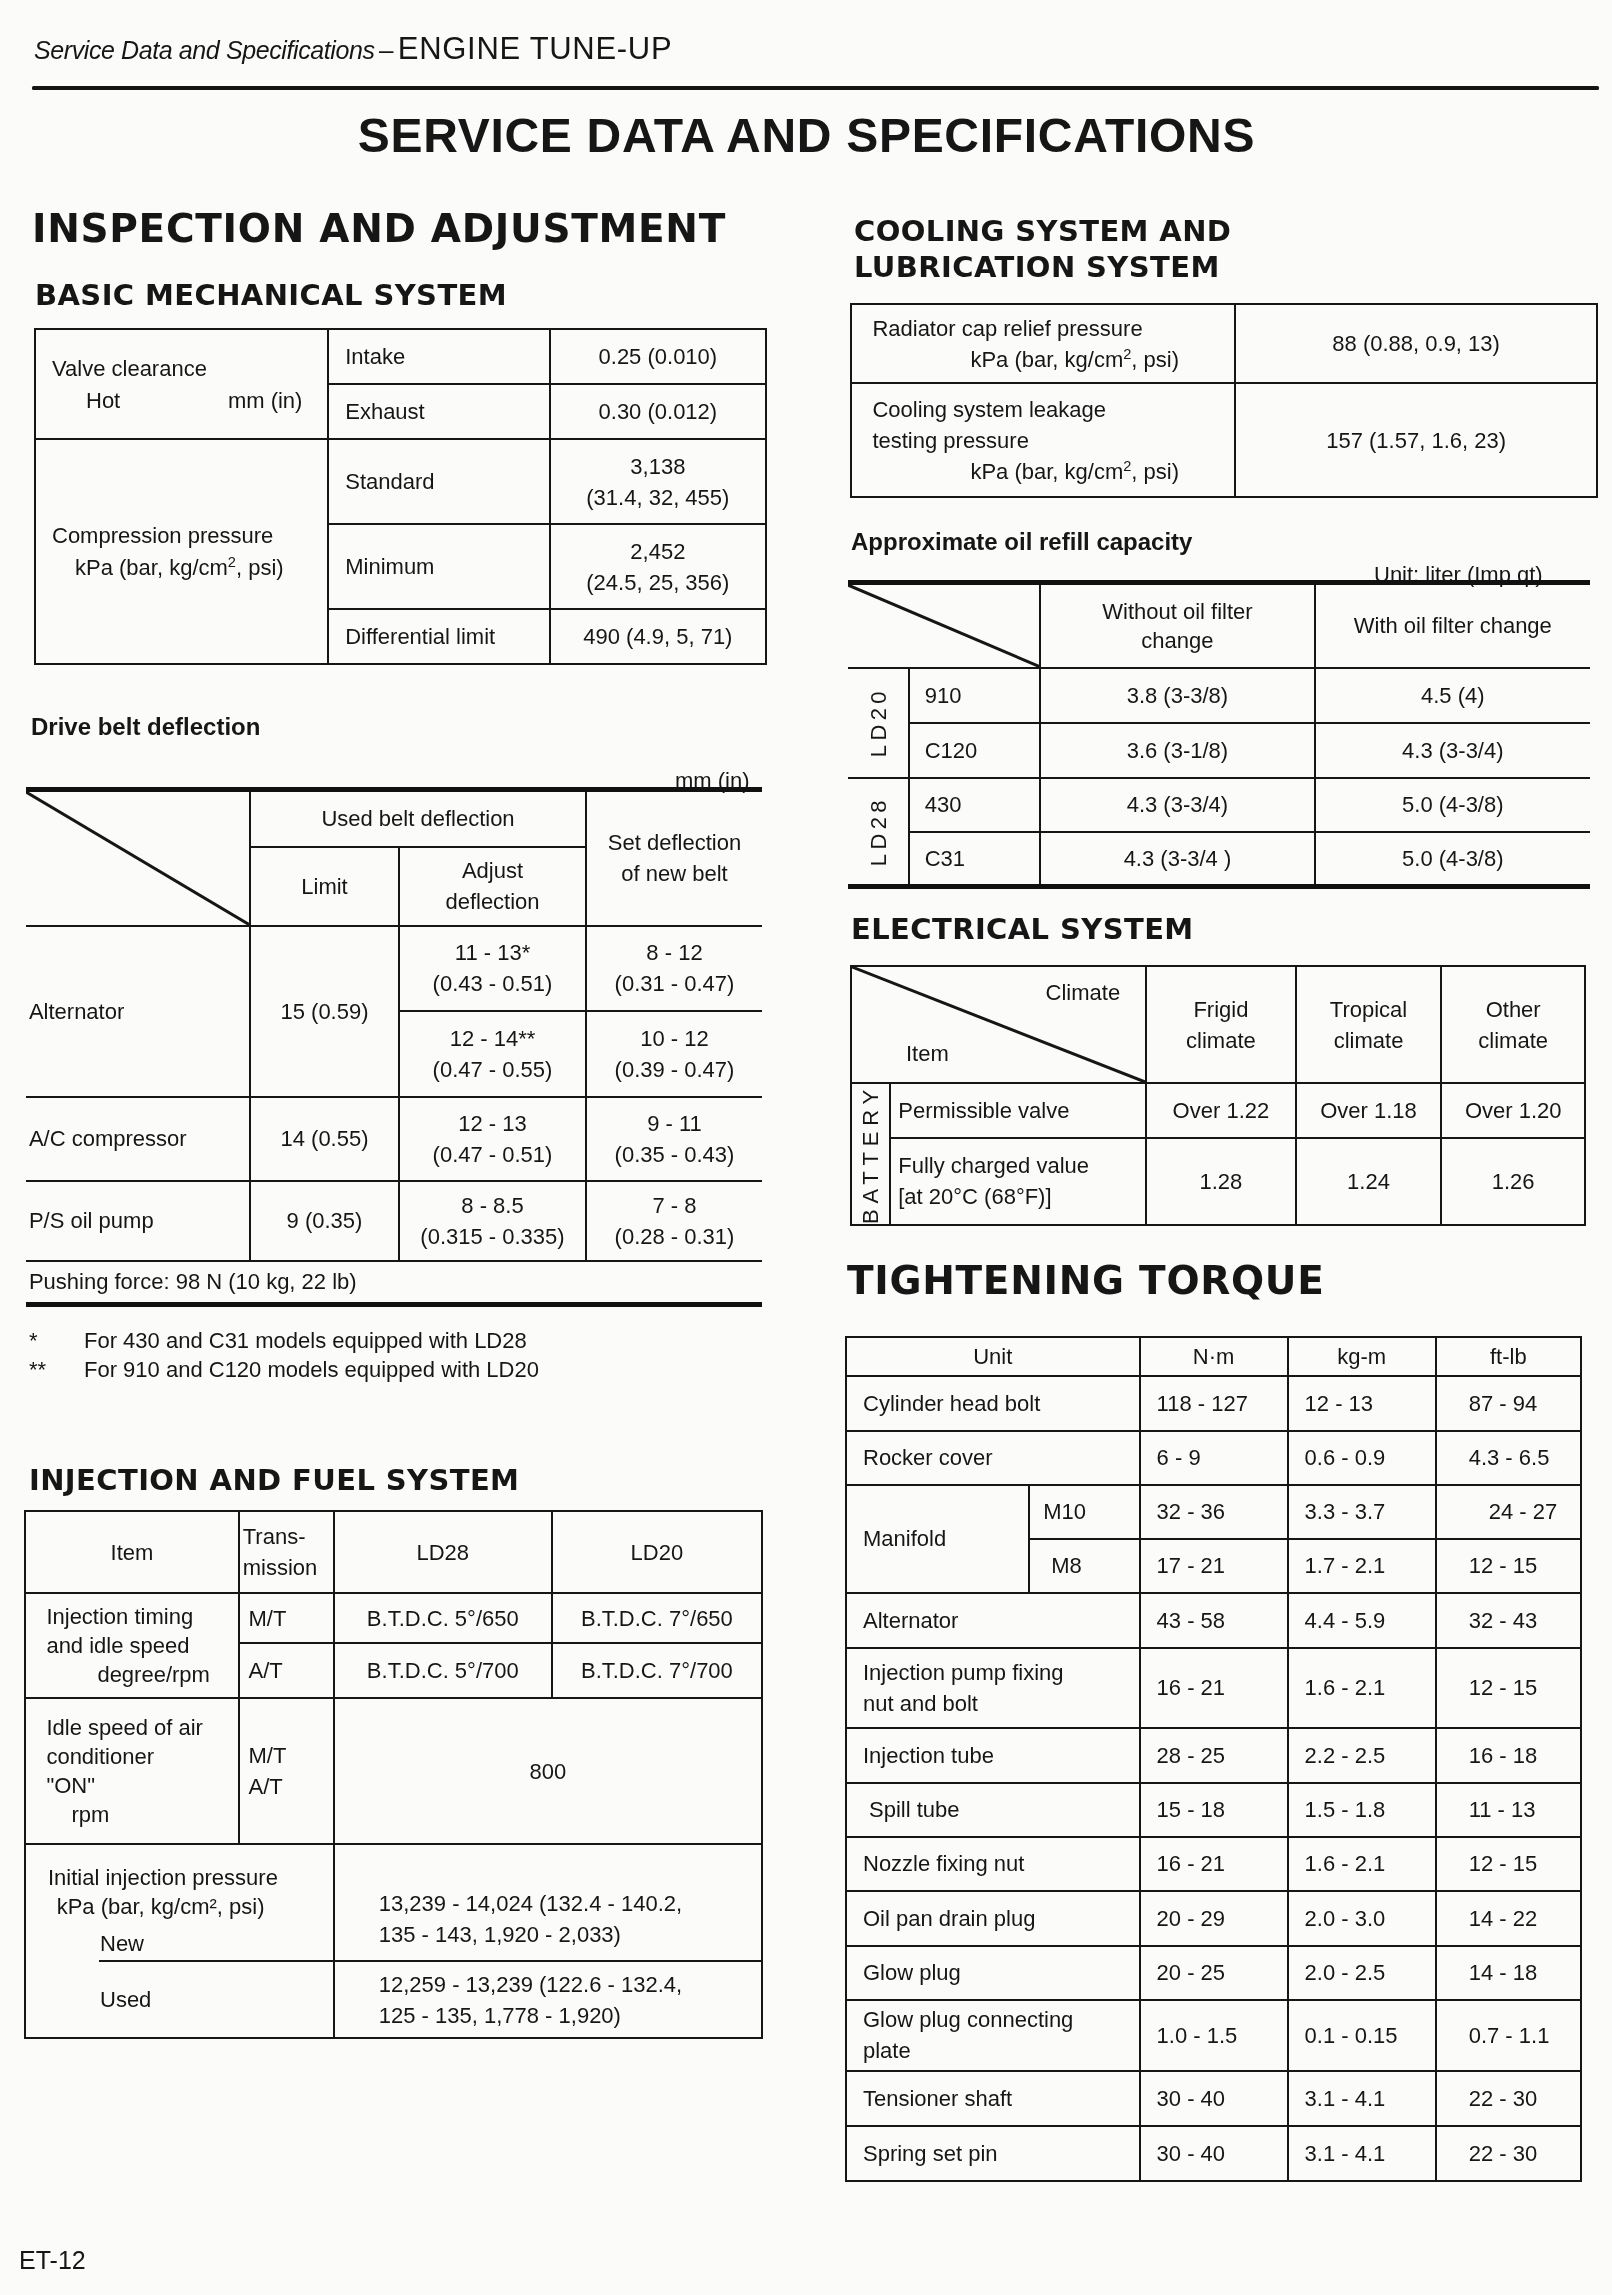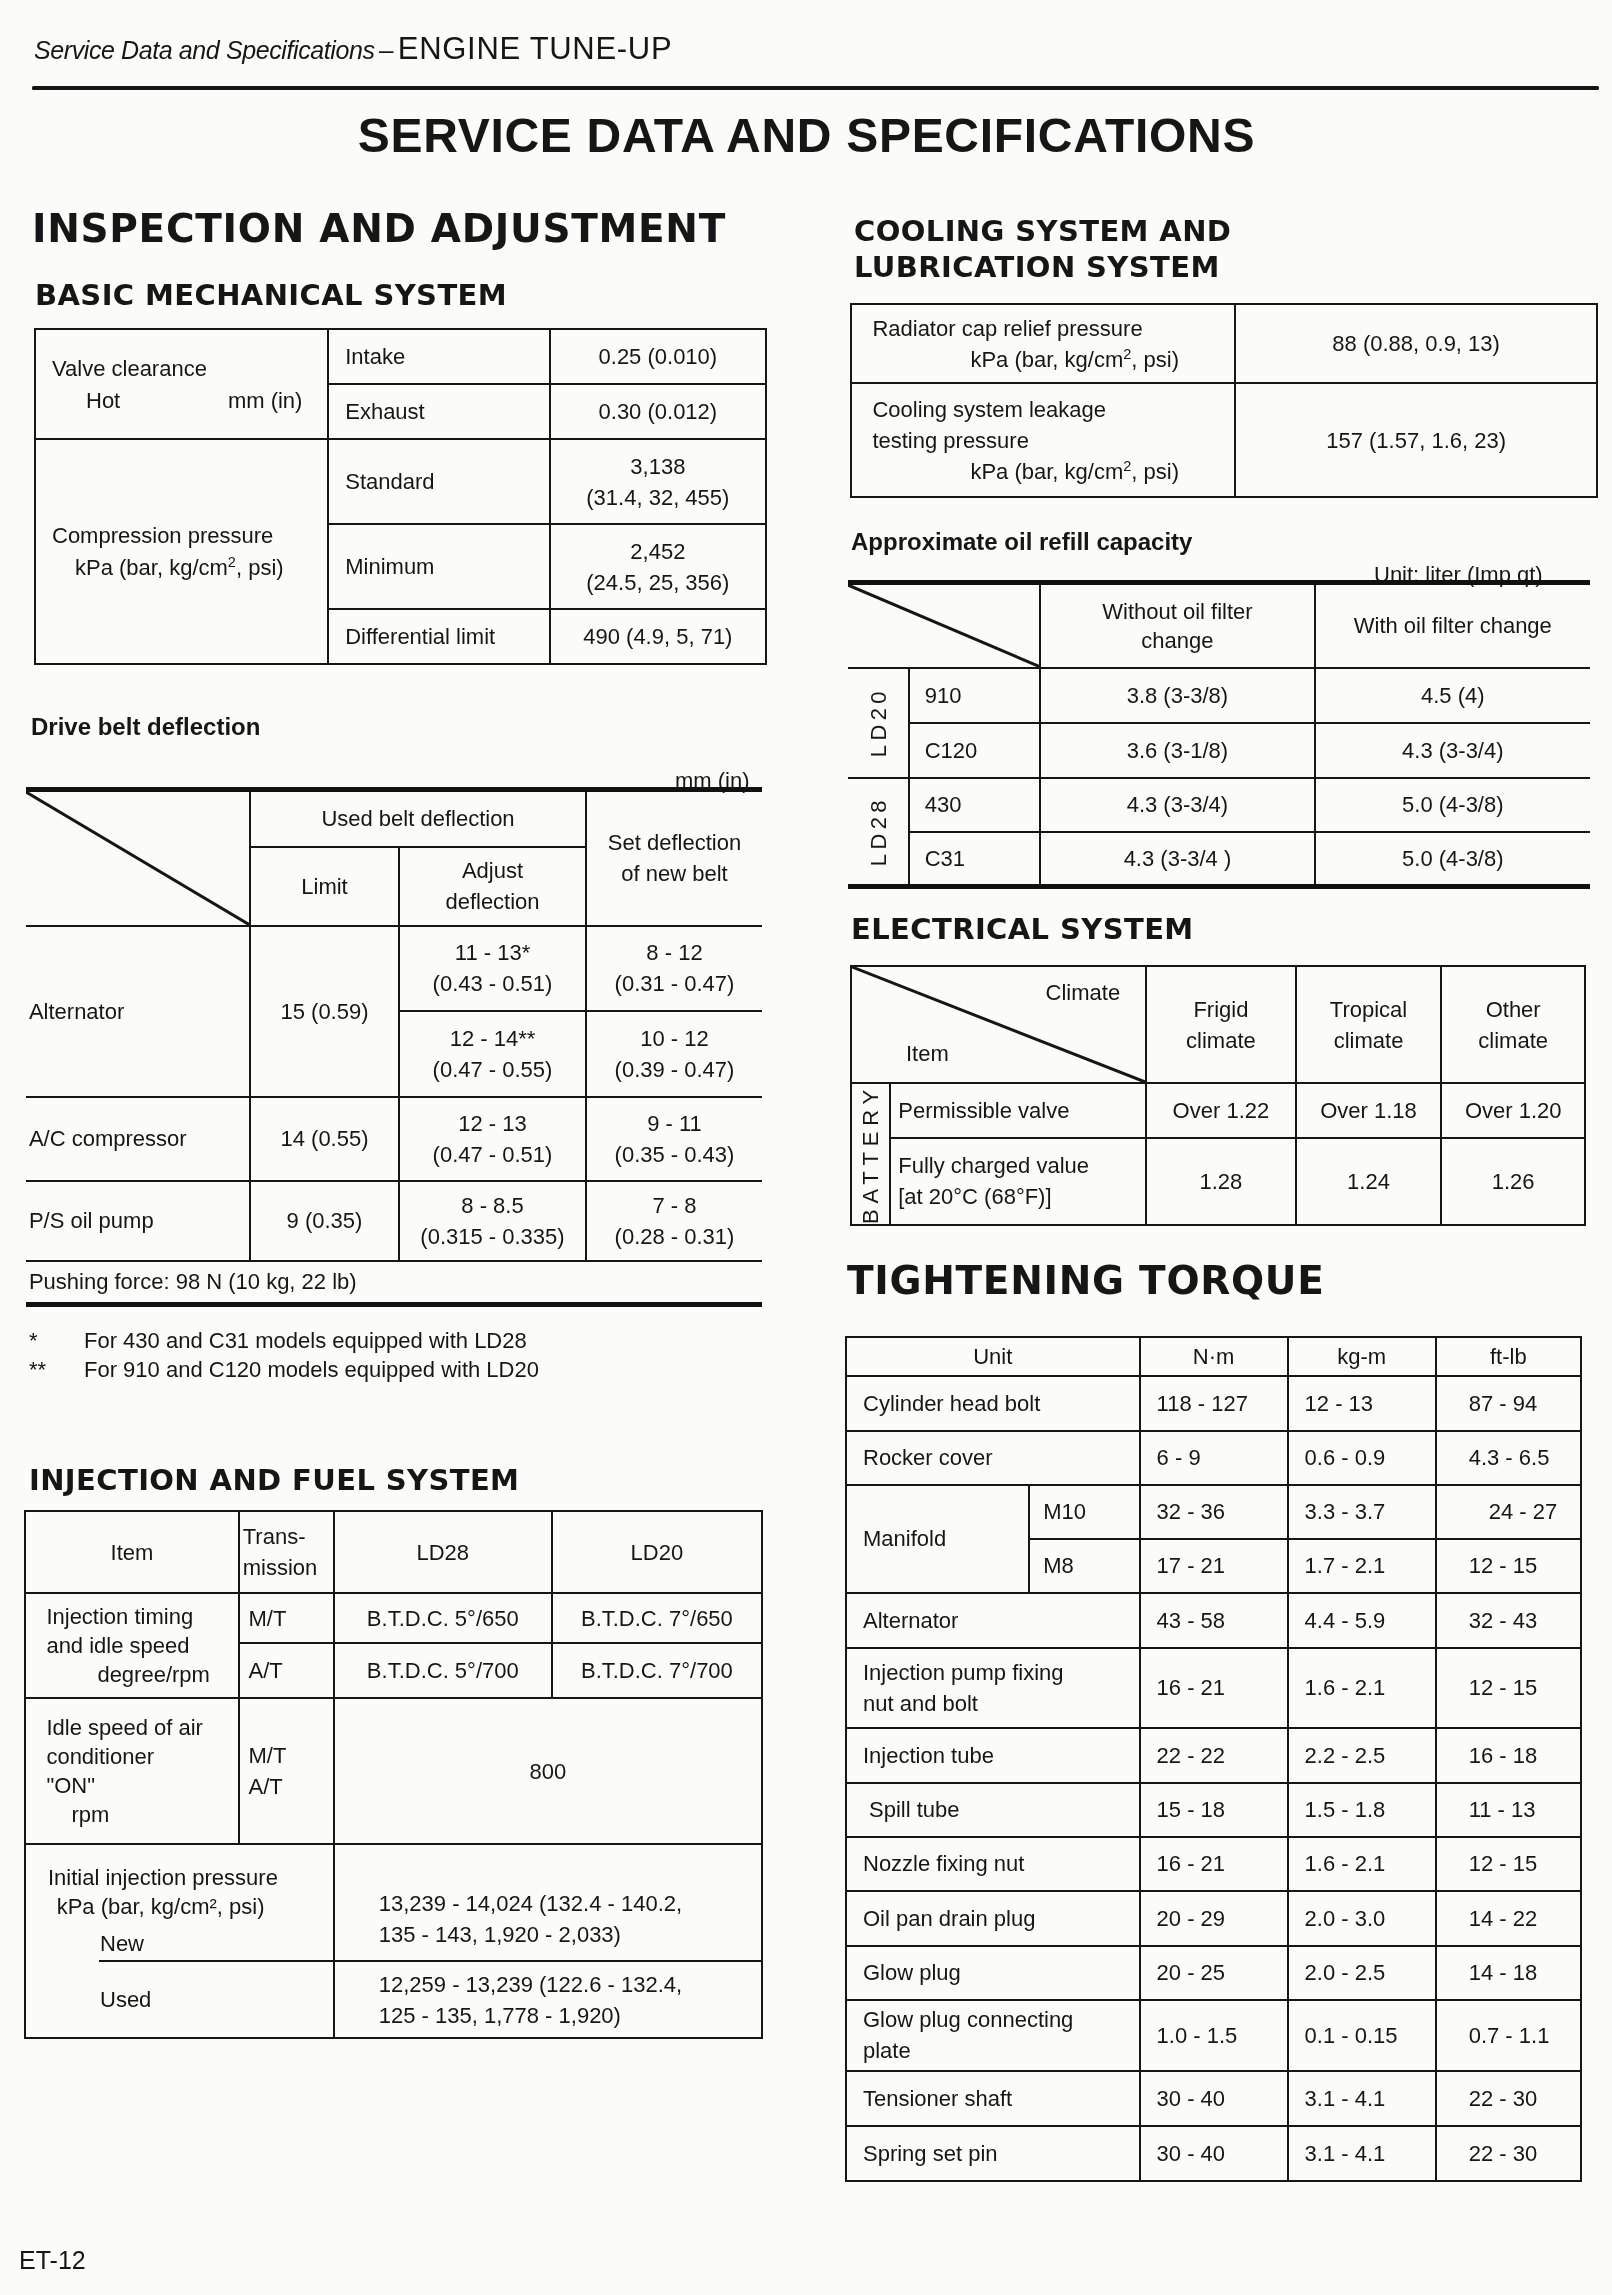"M8" td.l { padding-left: 13px -> 21px }
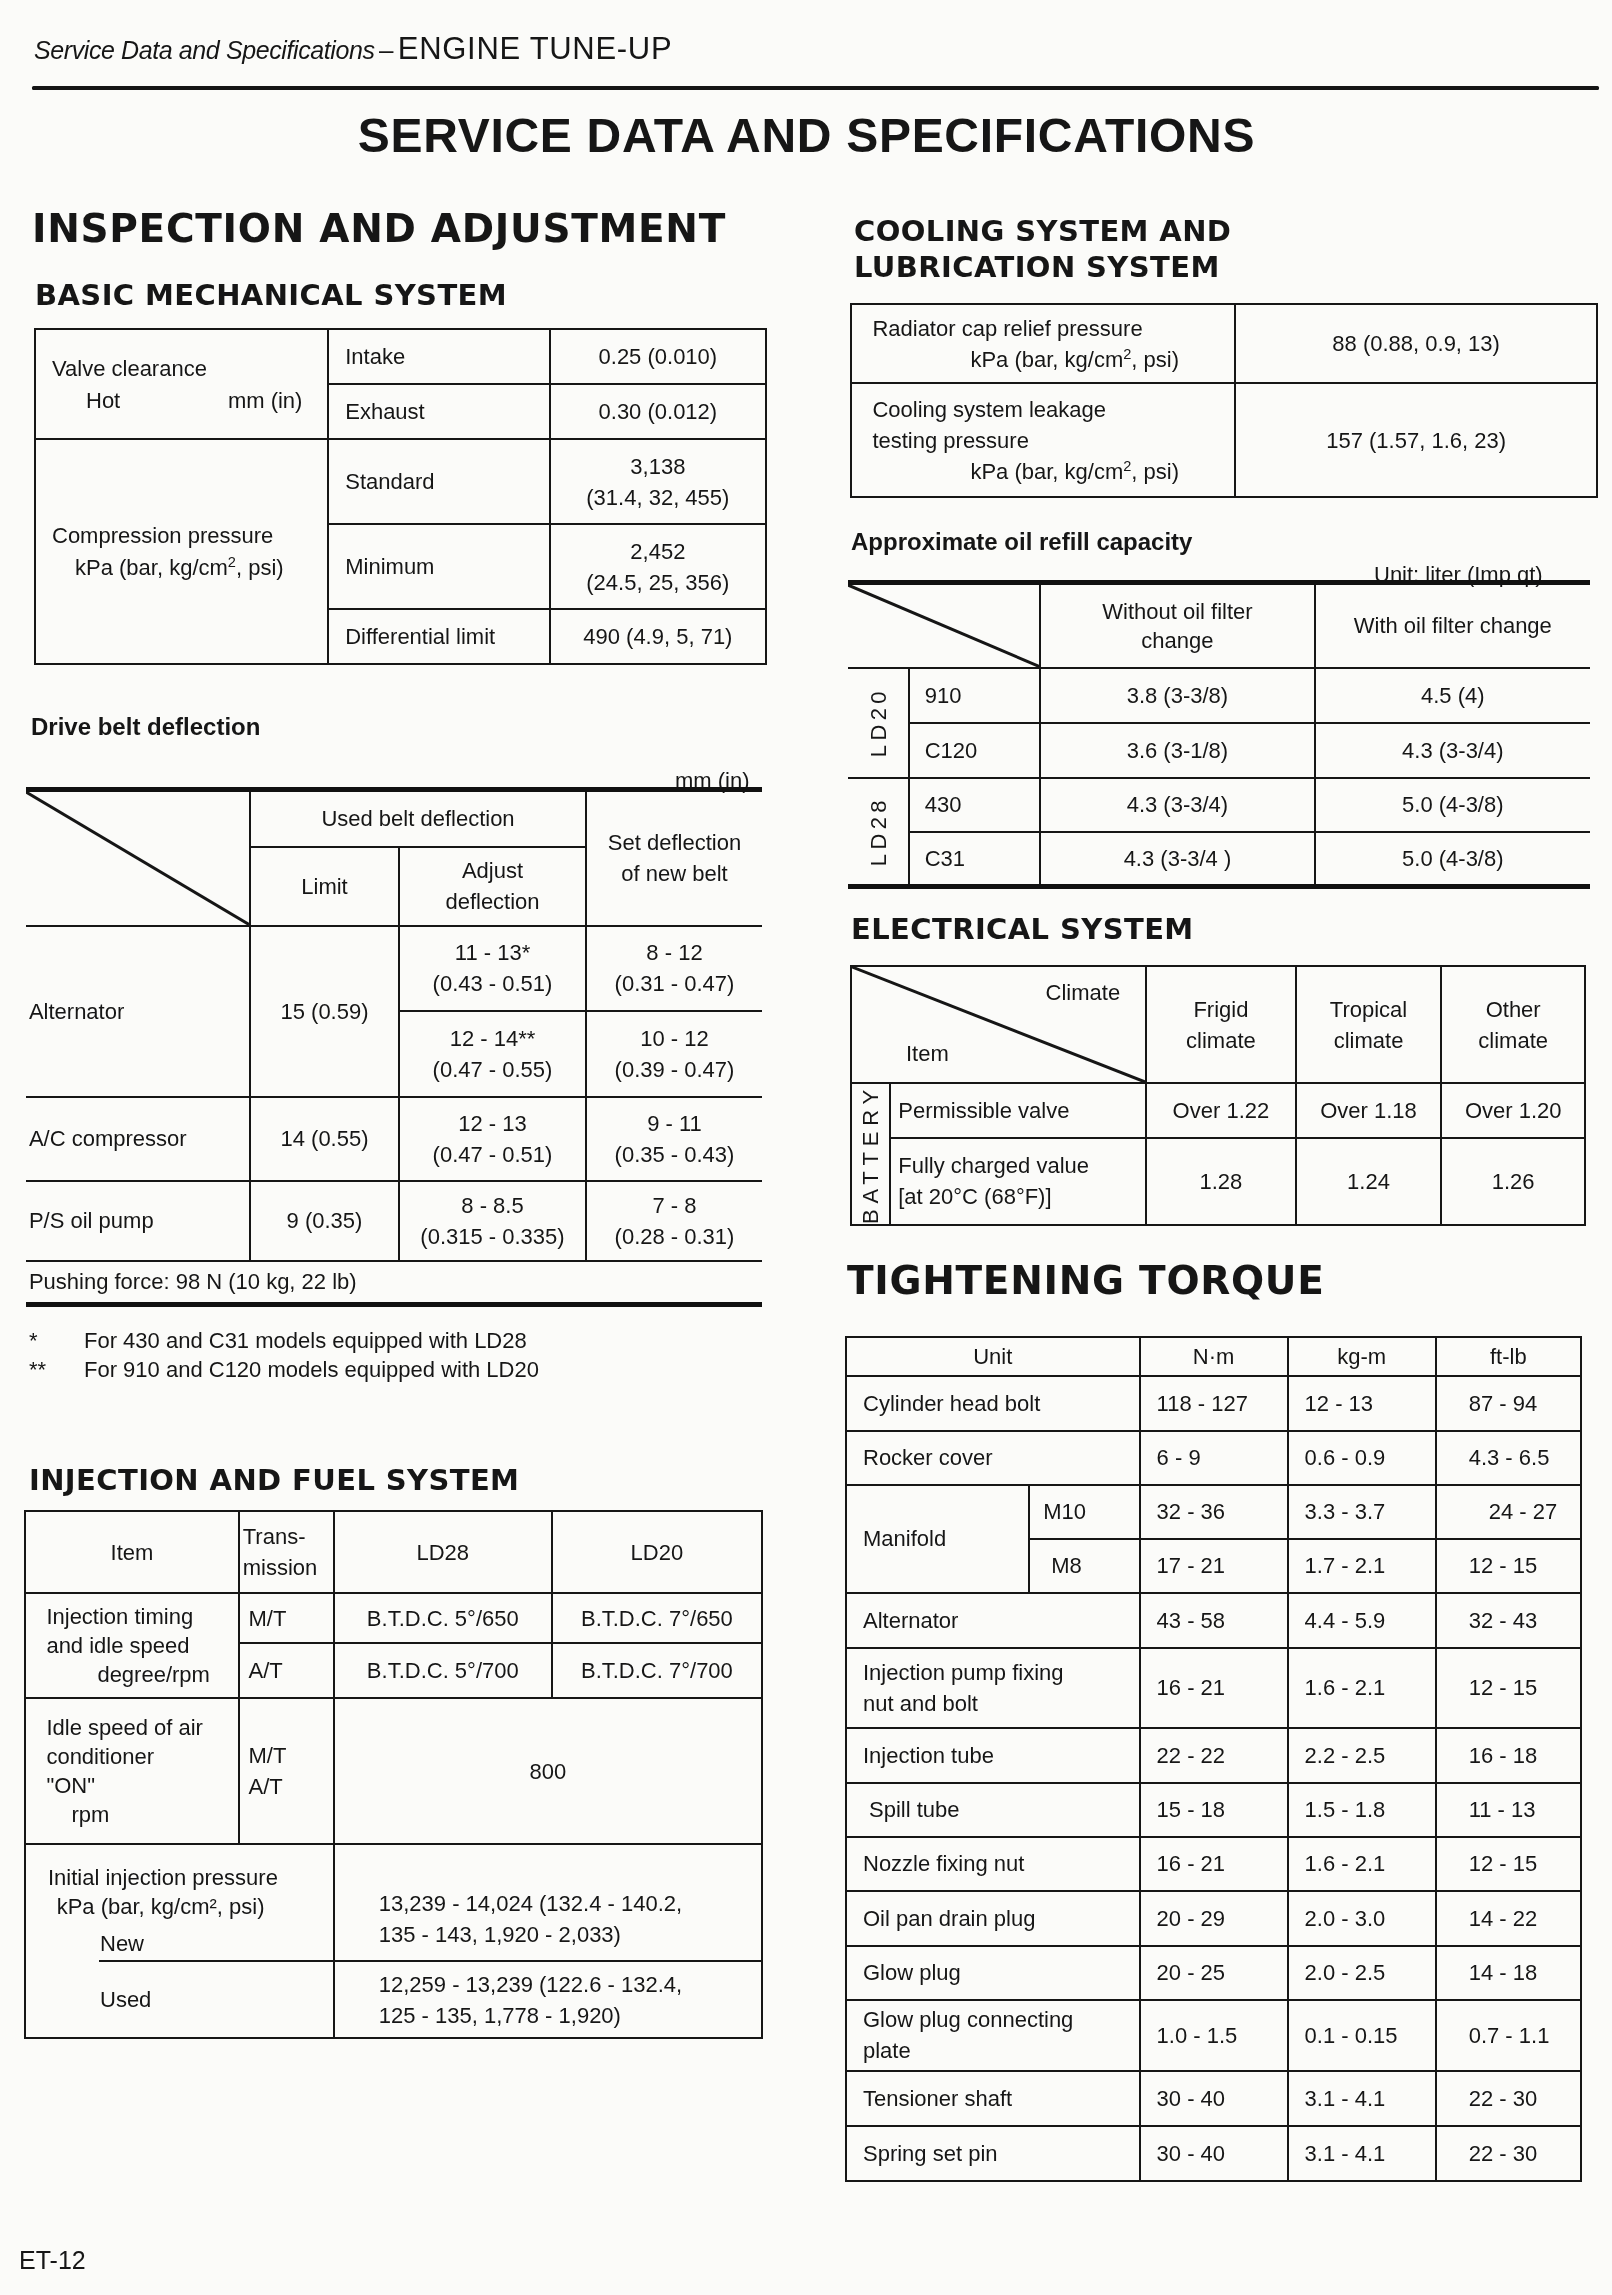"22 - 22" td.l { text: 22 - 22 -> 28 - 25 }
